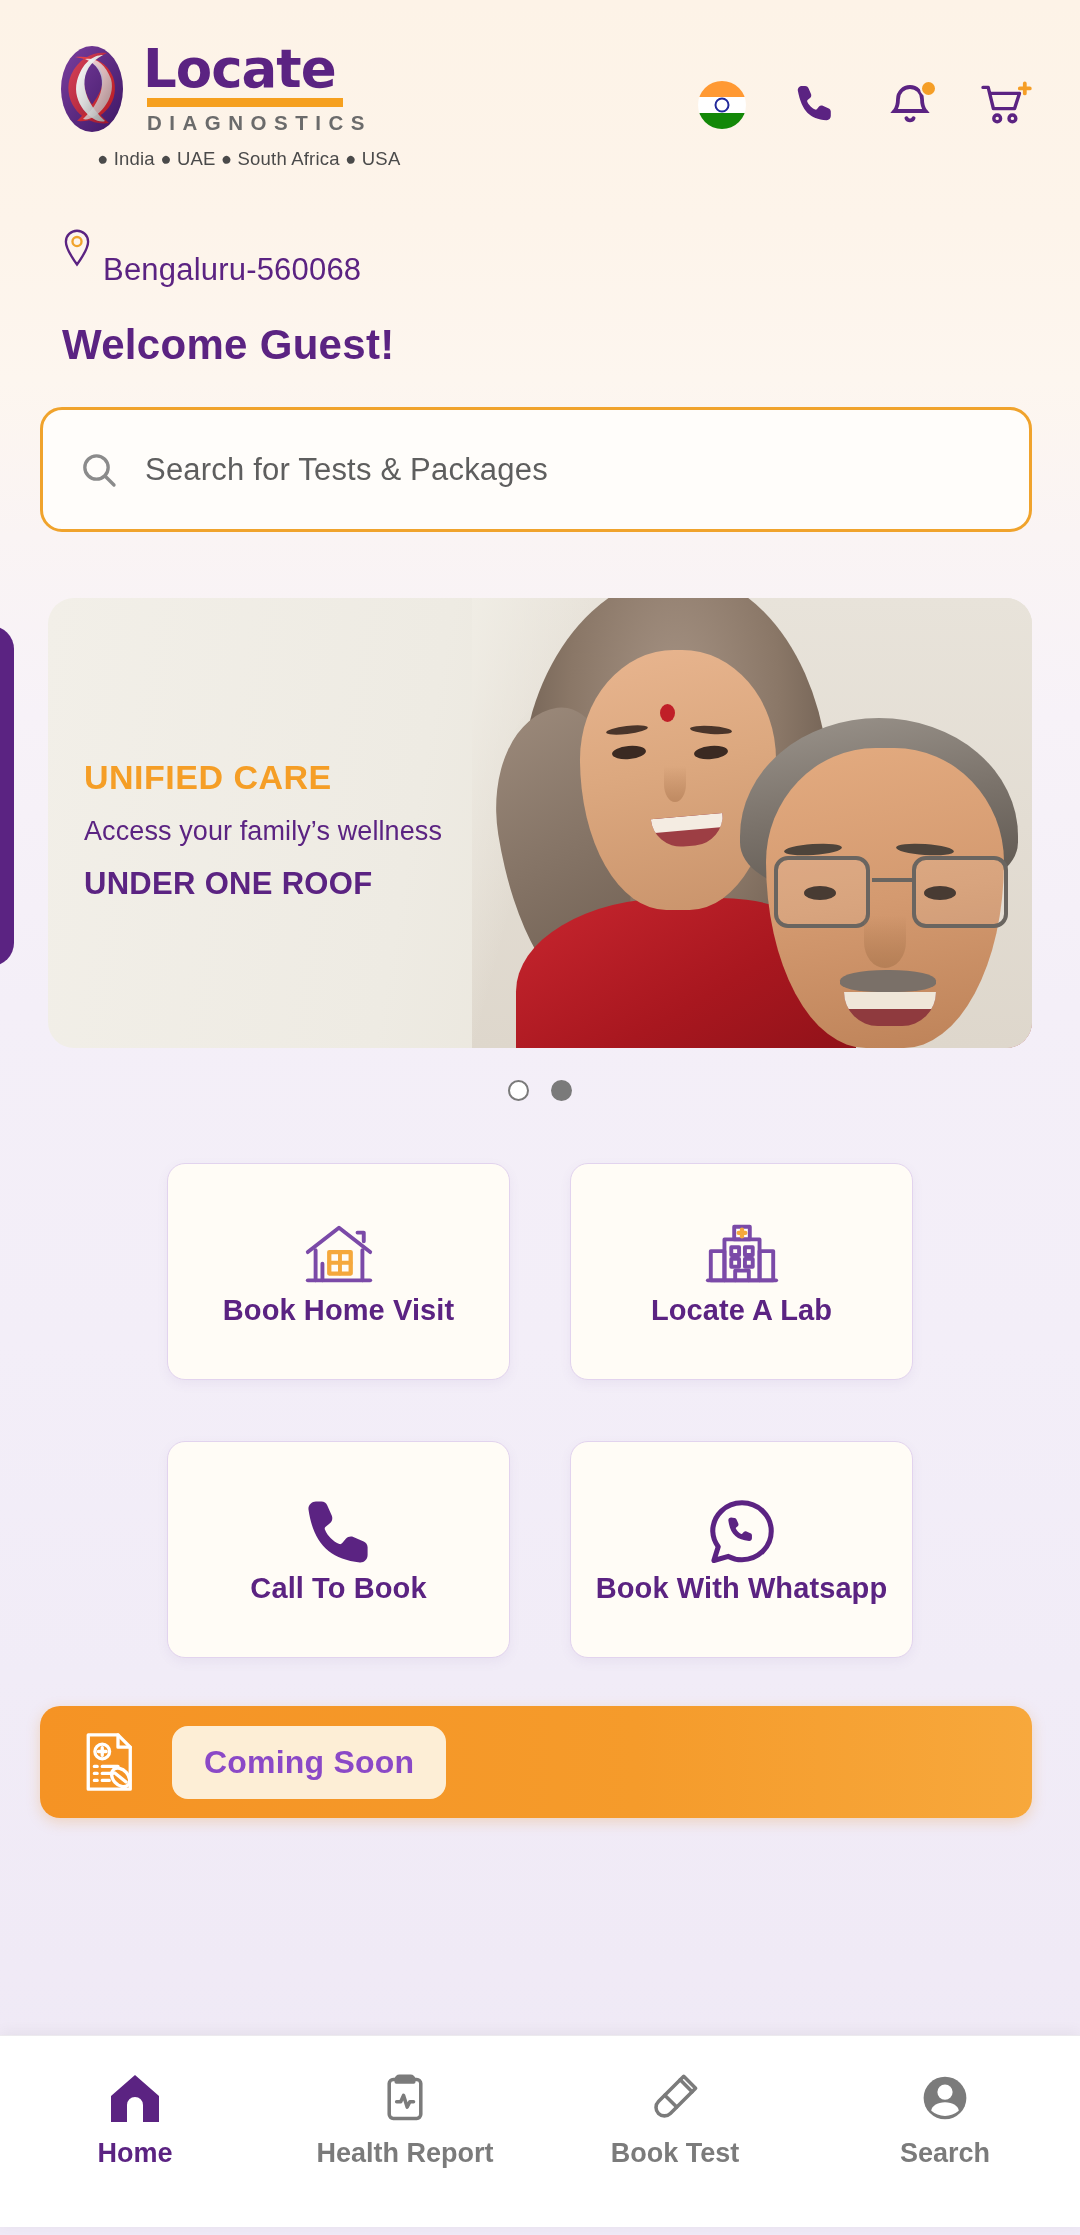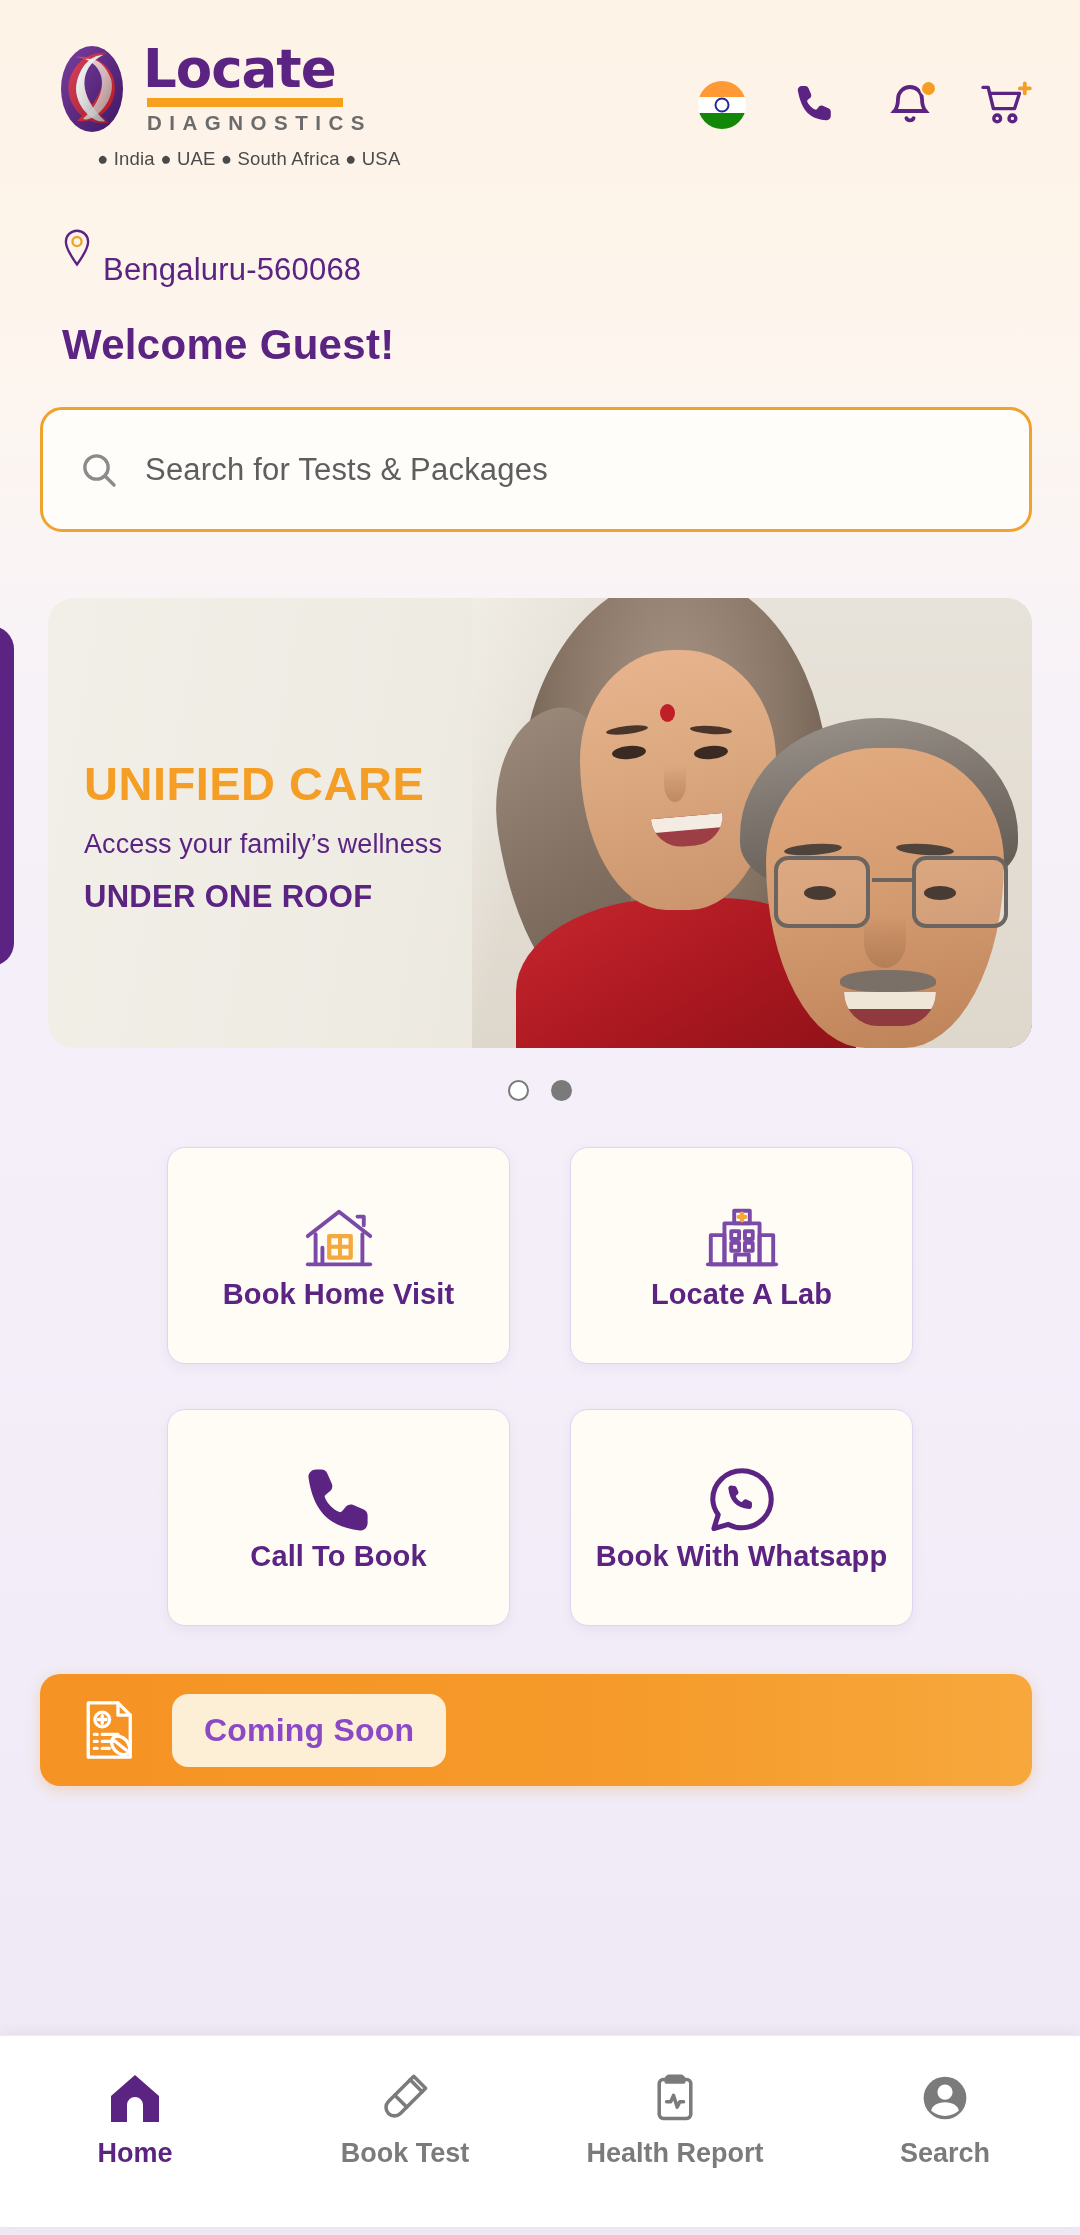"UNIFIED CARE" .slide-t1 { font-size: 47px -> 34px }
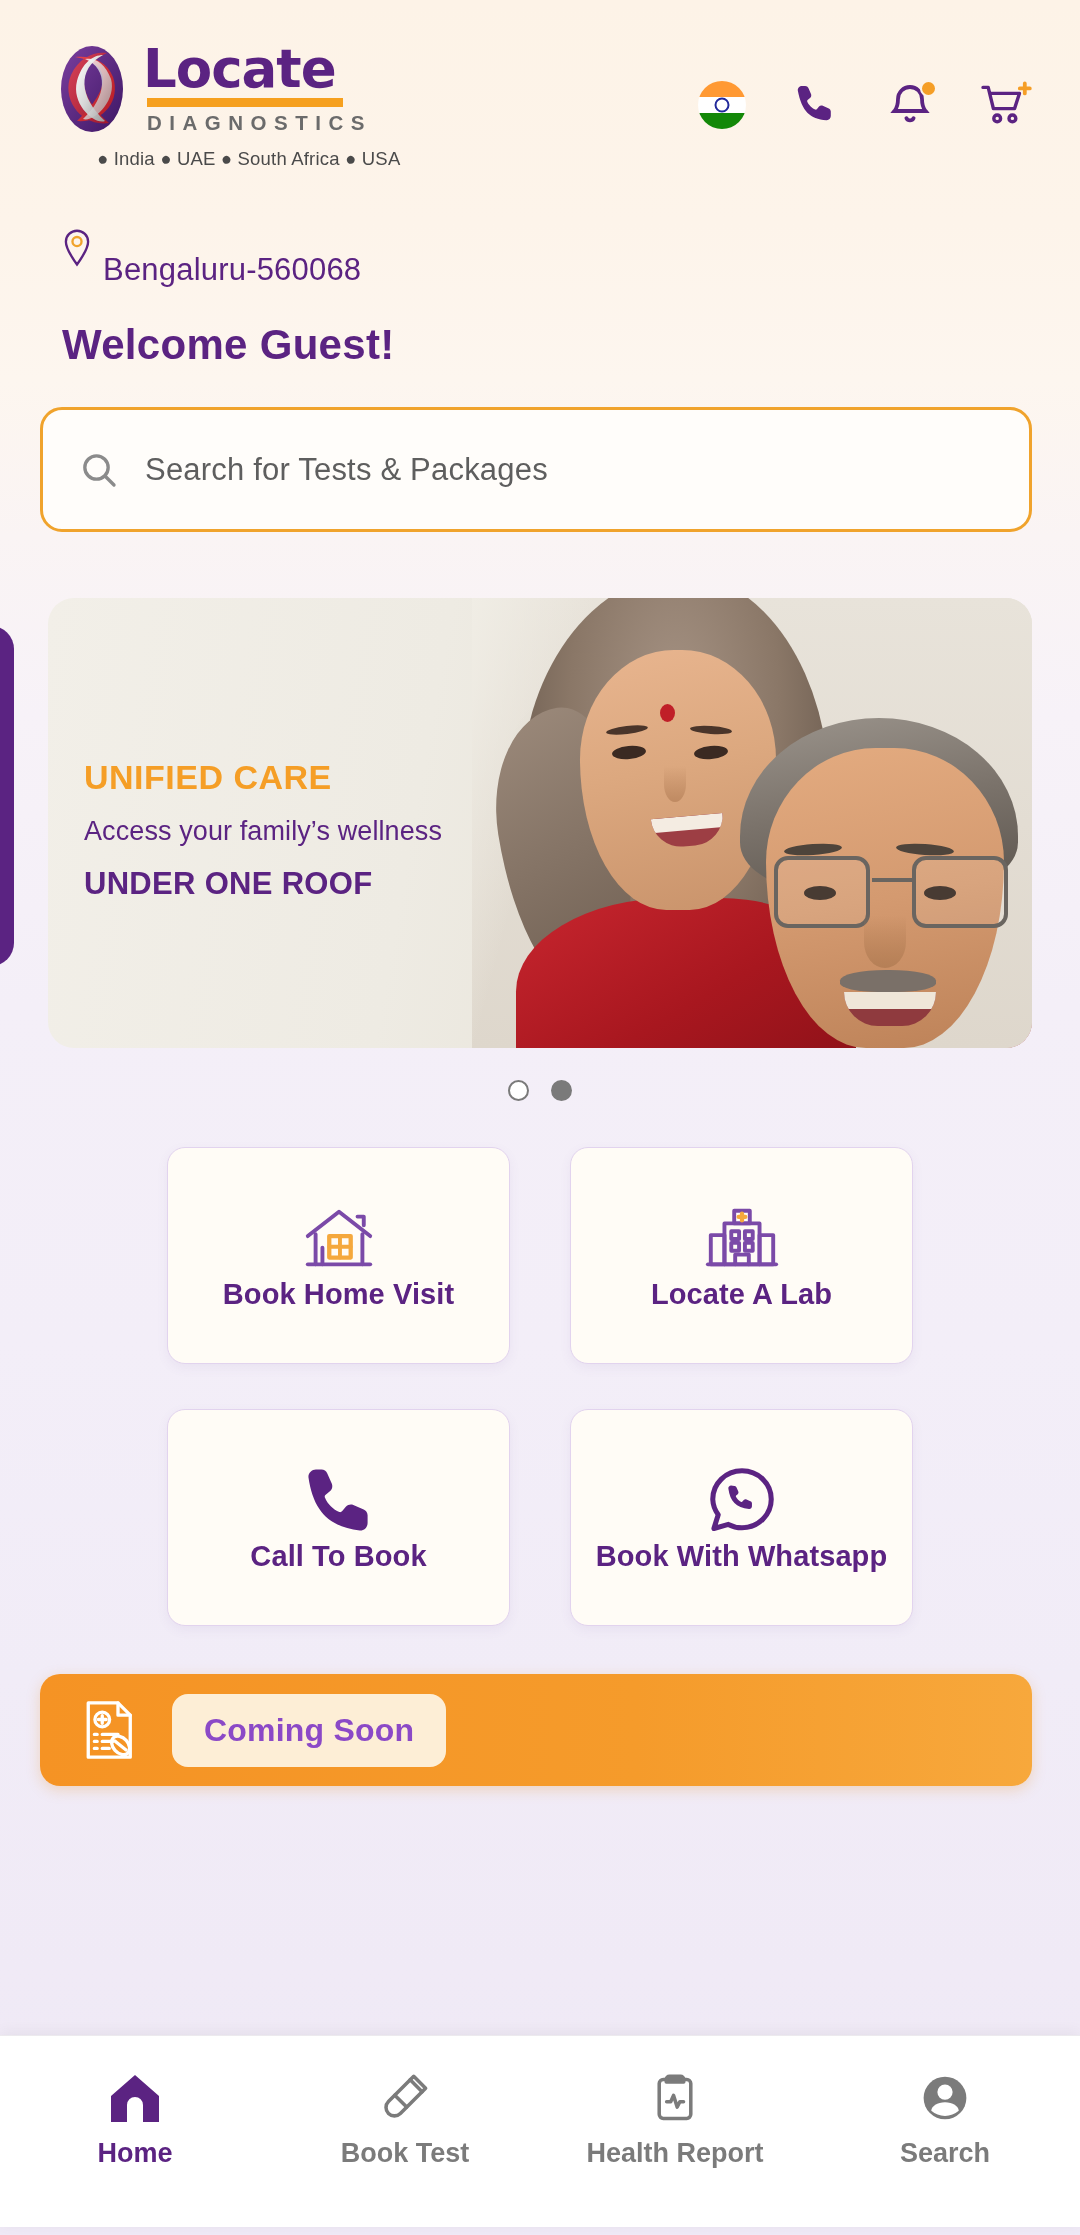"Book Home Visit" .act-card { margin-top: none -> 16px }
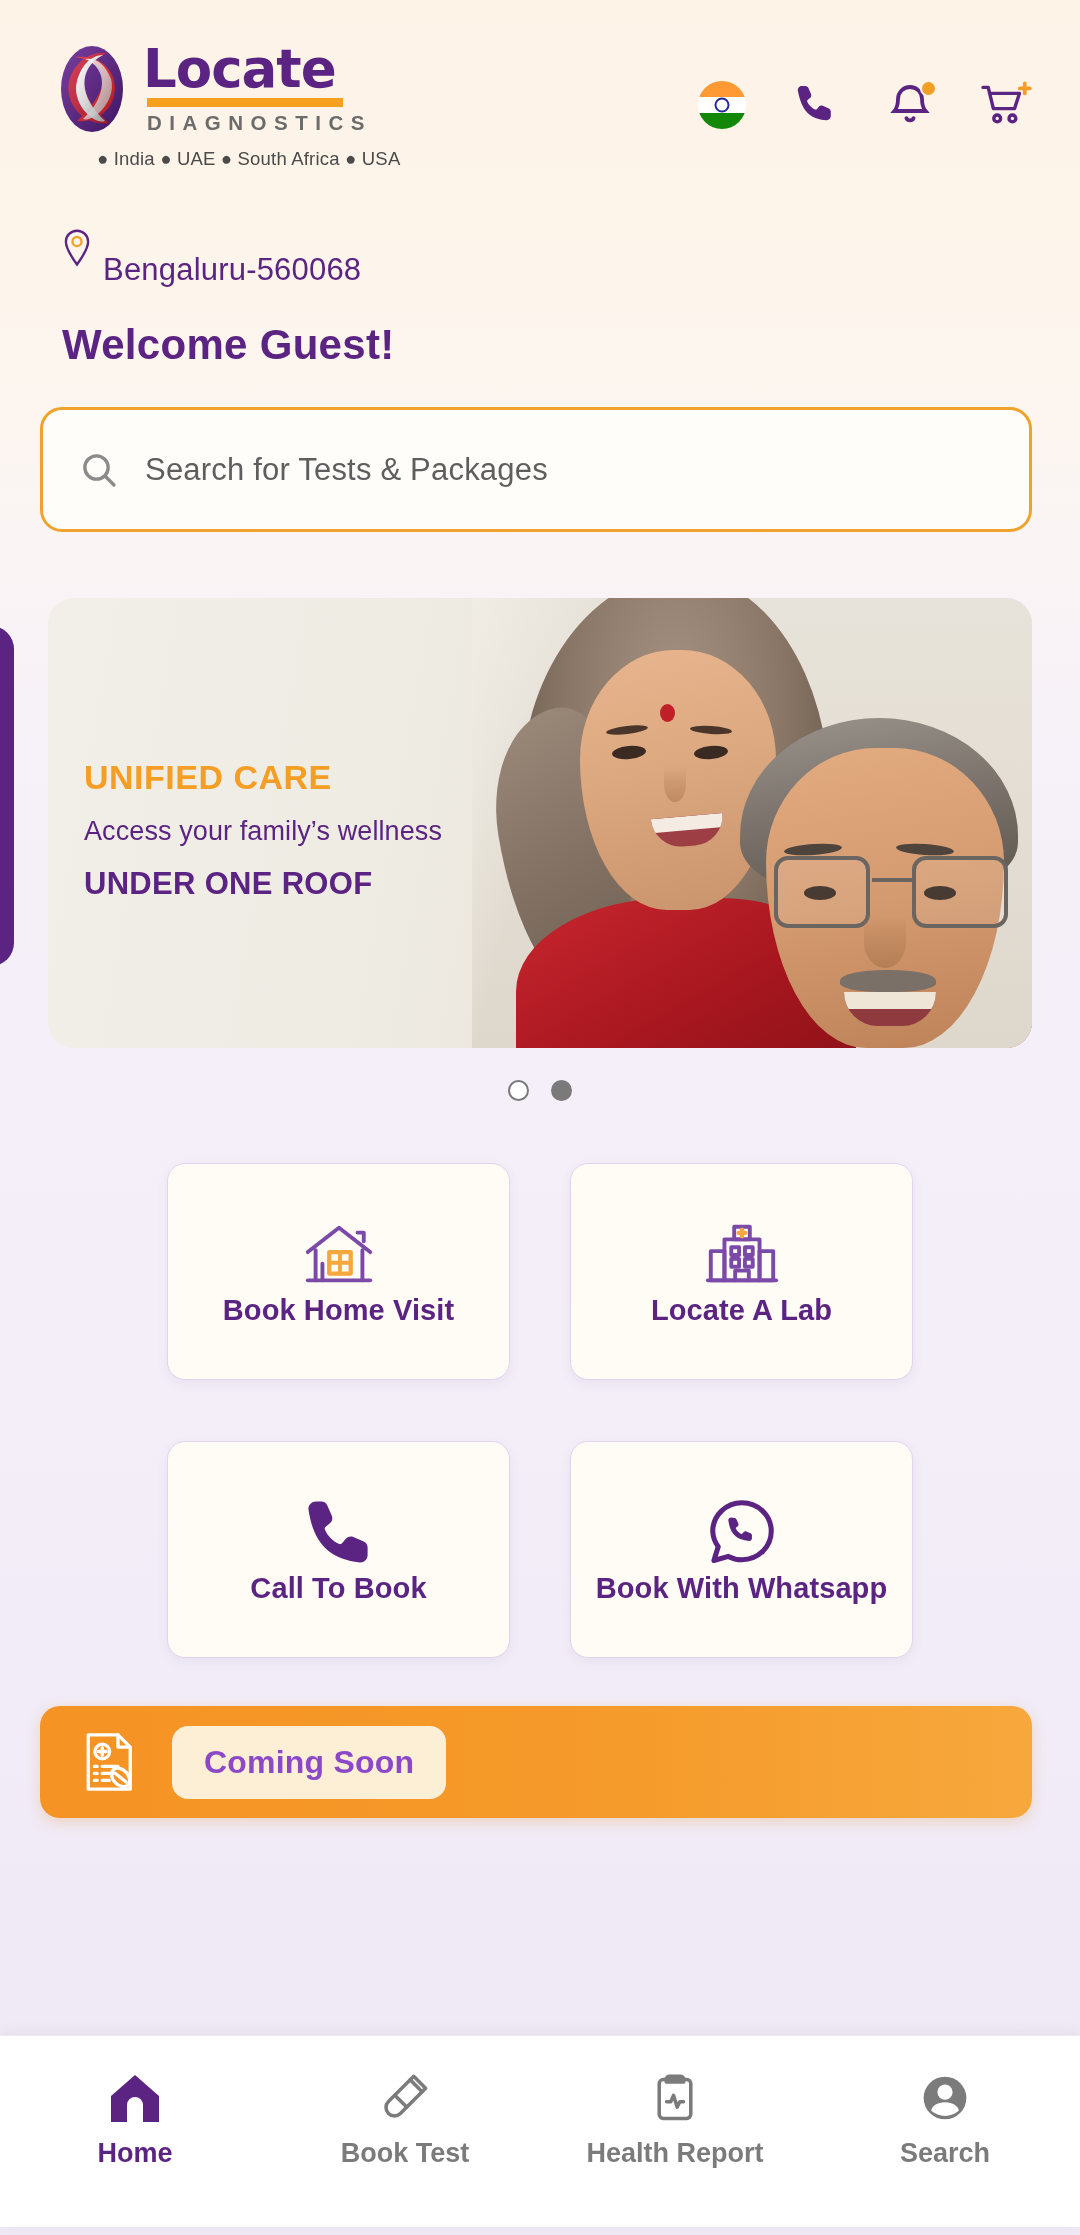"Book Test" div.nav-item { order: before "Health Report" -> after "Health Report" }
